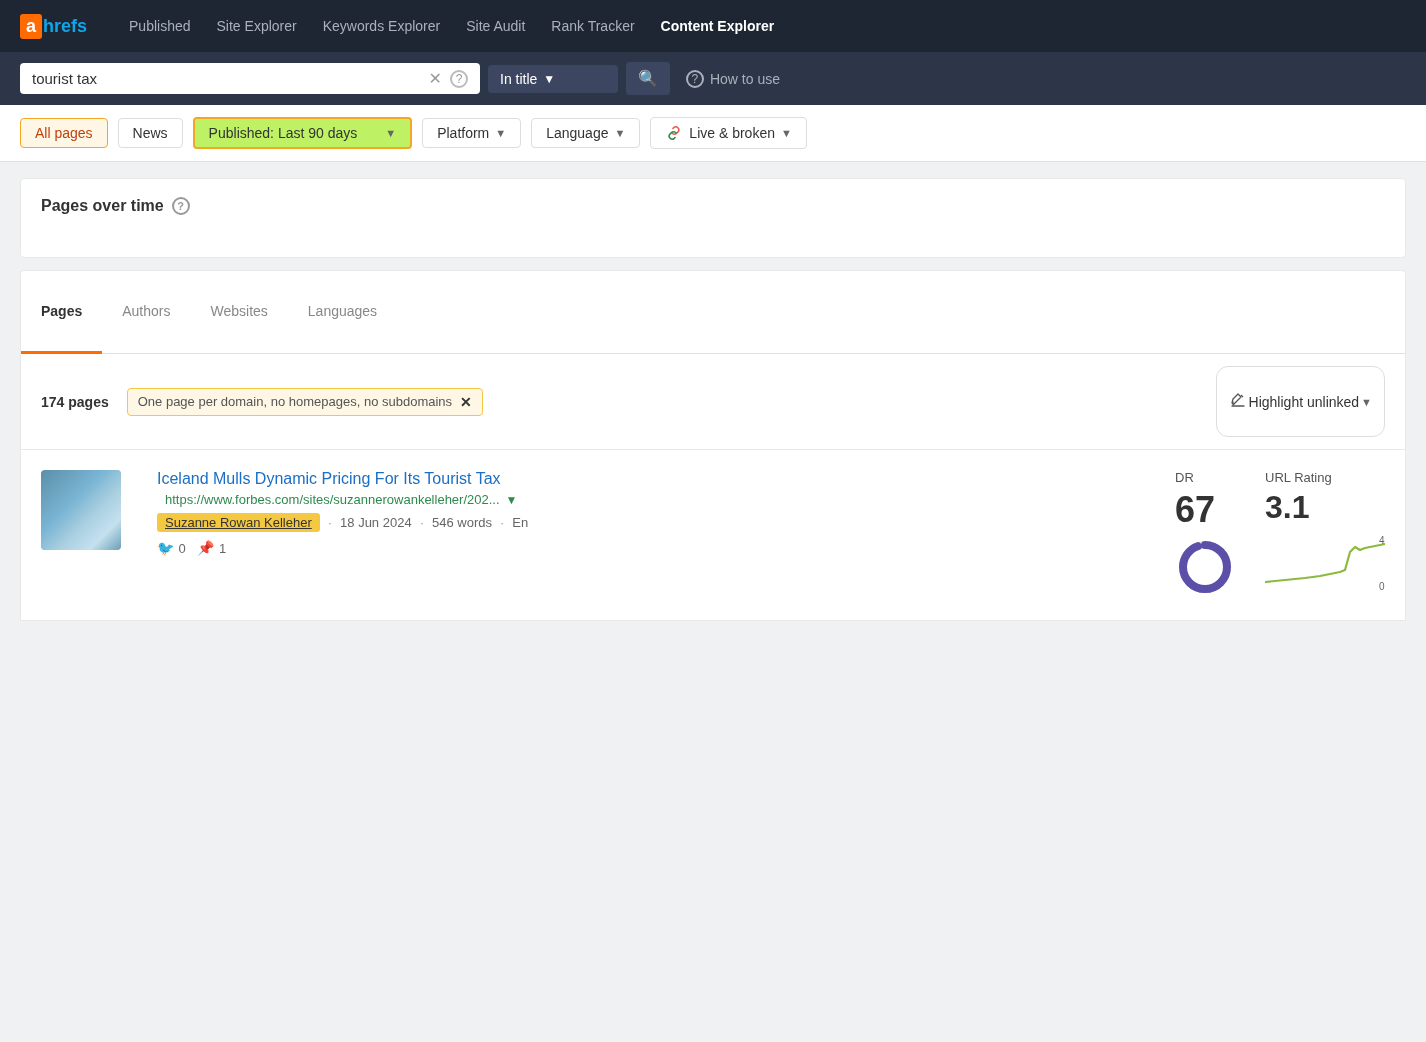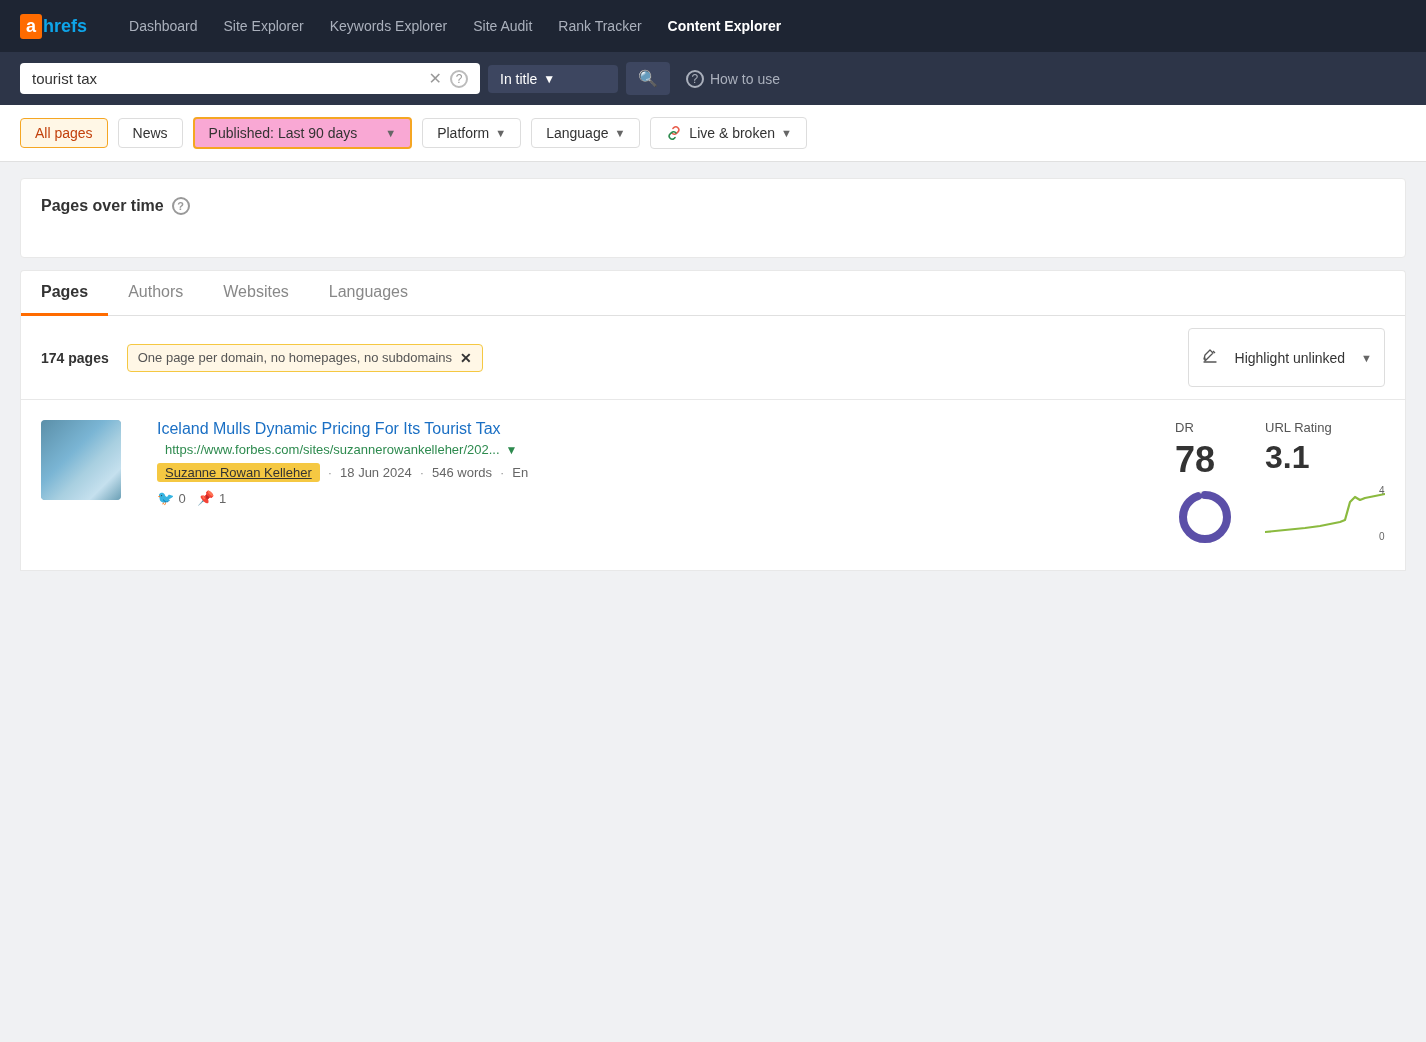"Dashboard" span.nav-item { text: Dashboard -> Published }
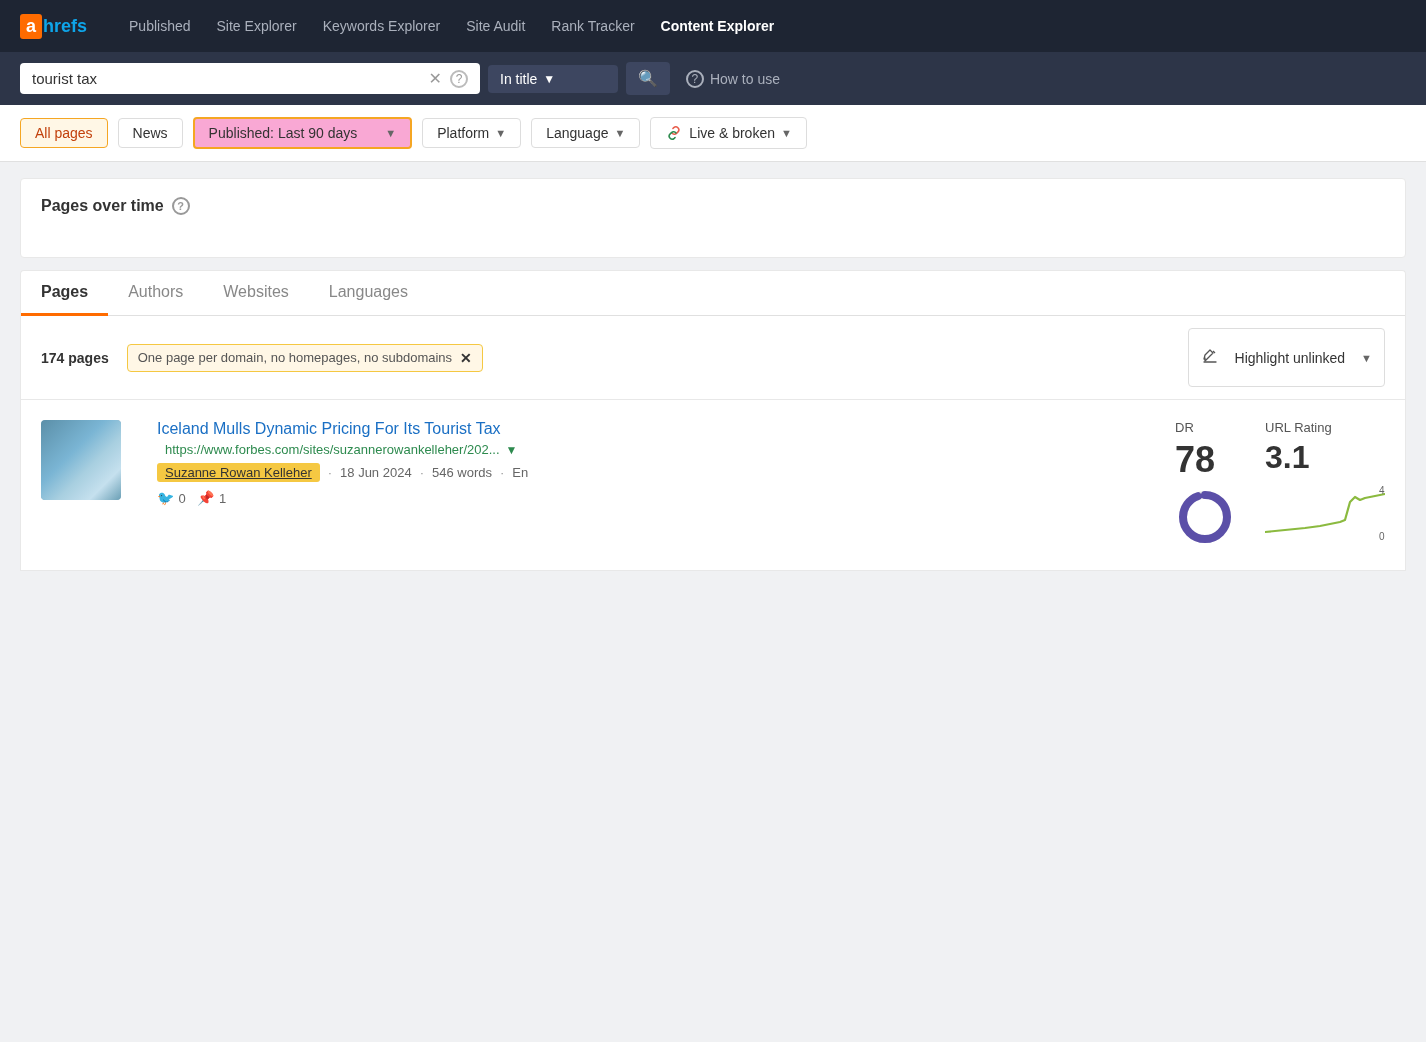"Published: Last 90 days" .filter-btn.published { background: #f9a8d4 -> #bef264 }
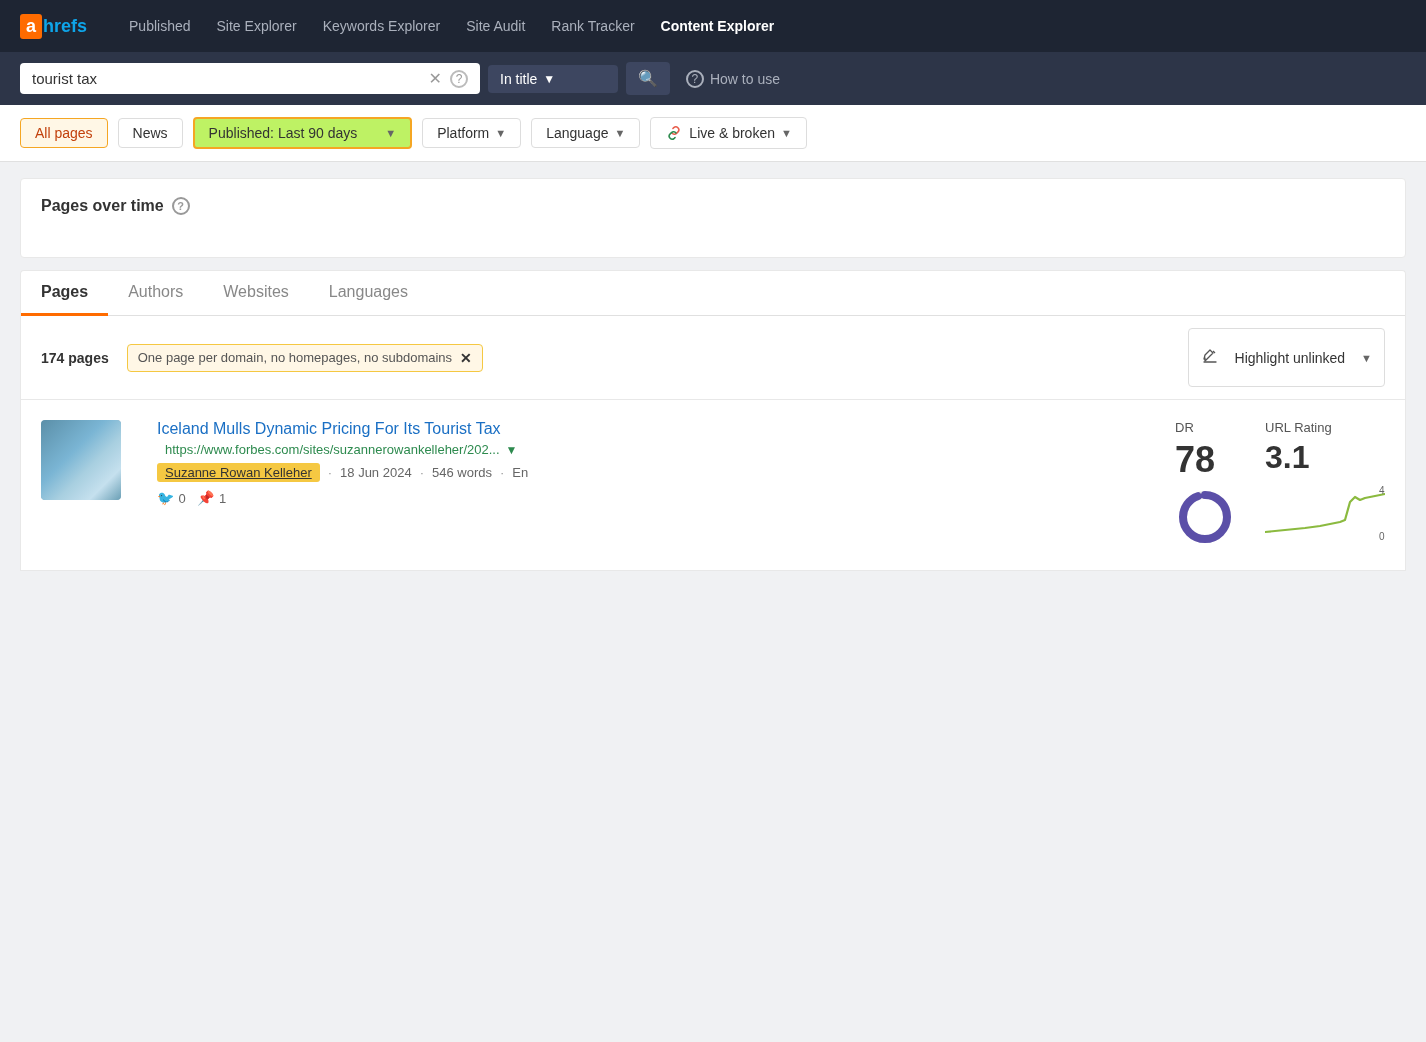"Pages" .tab { font-size: 16px -> 14px; padding: 12px 20px -> 32px 20px }
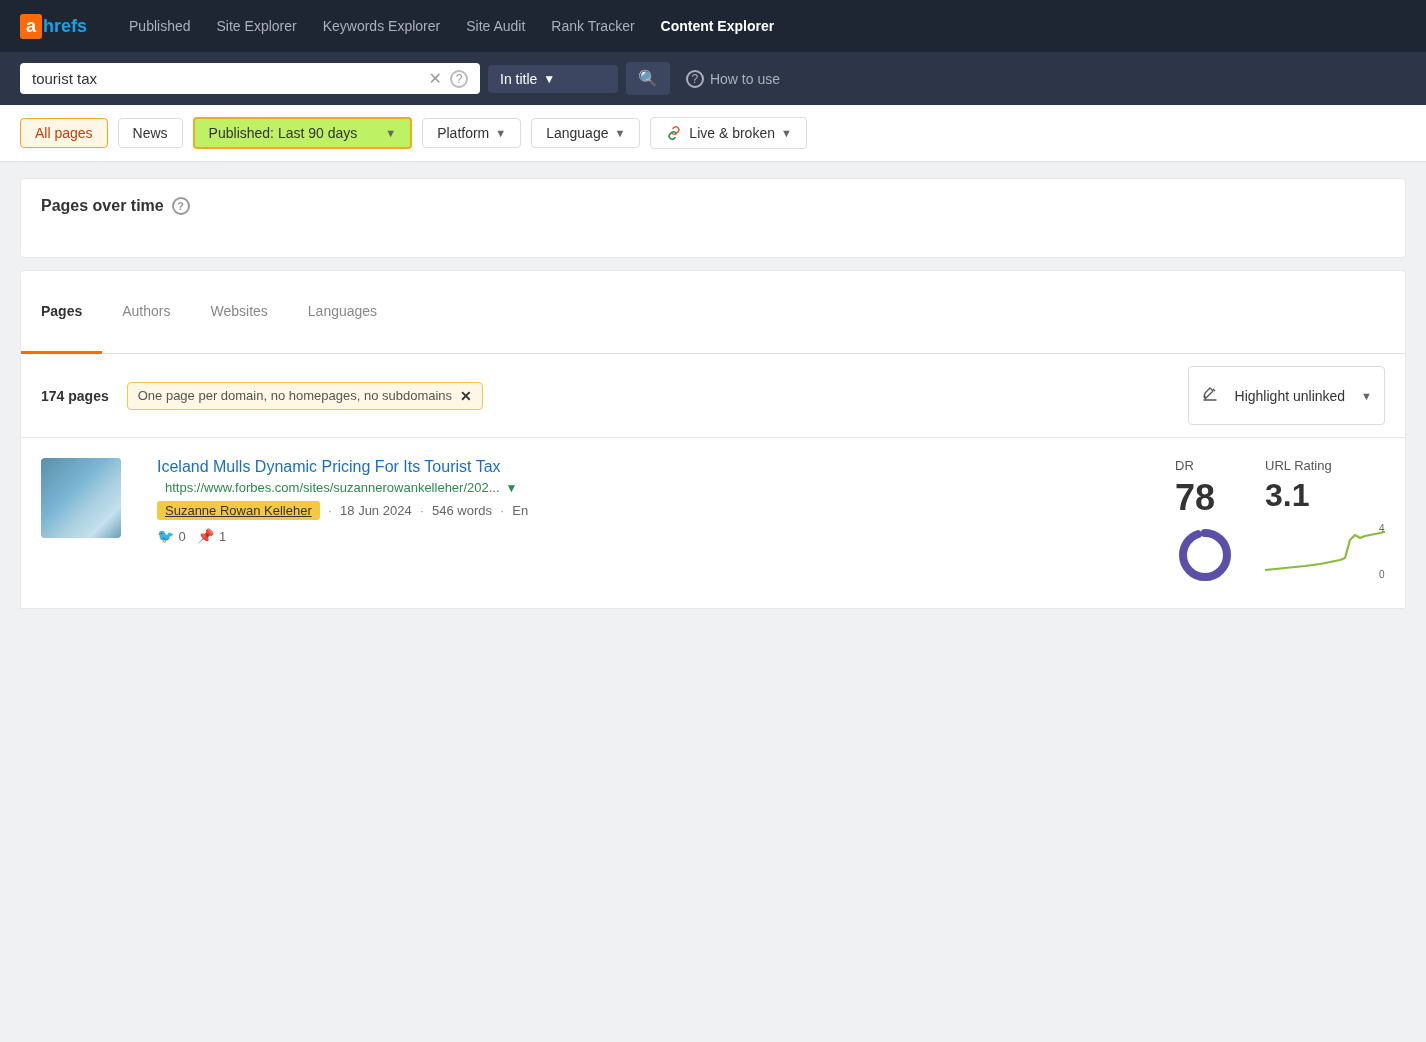"Highlight unlinked" .highlight-btn { border-radius: 4px -> 12px; gap: 16px -> 2px; padding: 18px 12px -> 24px 12px }
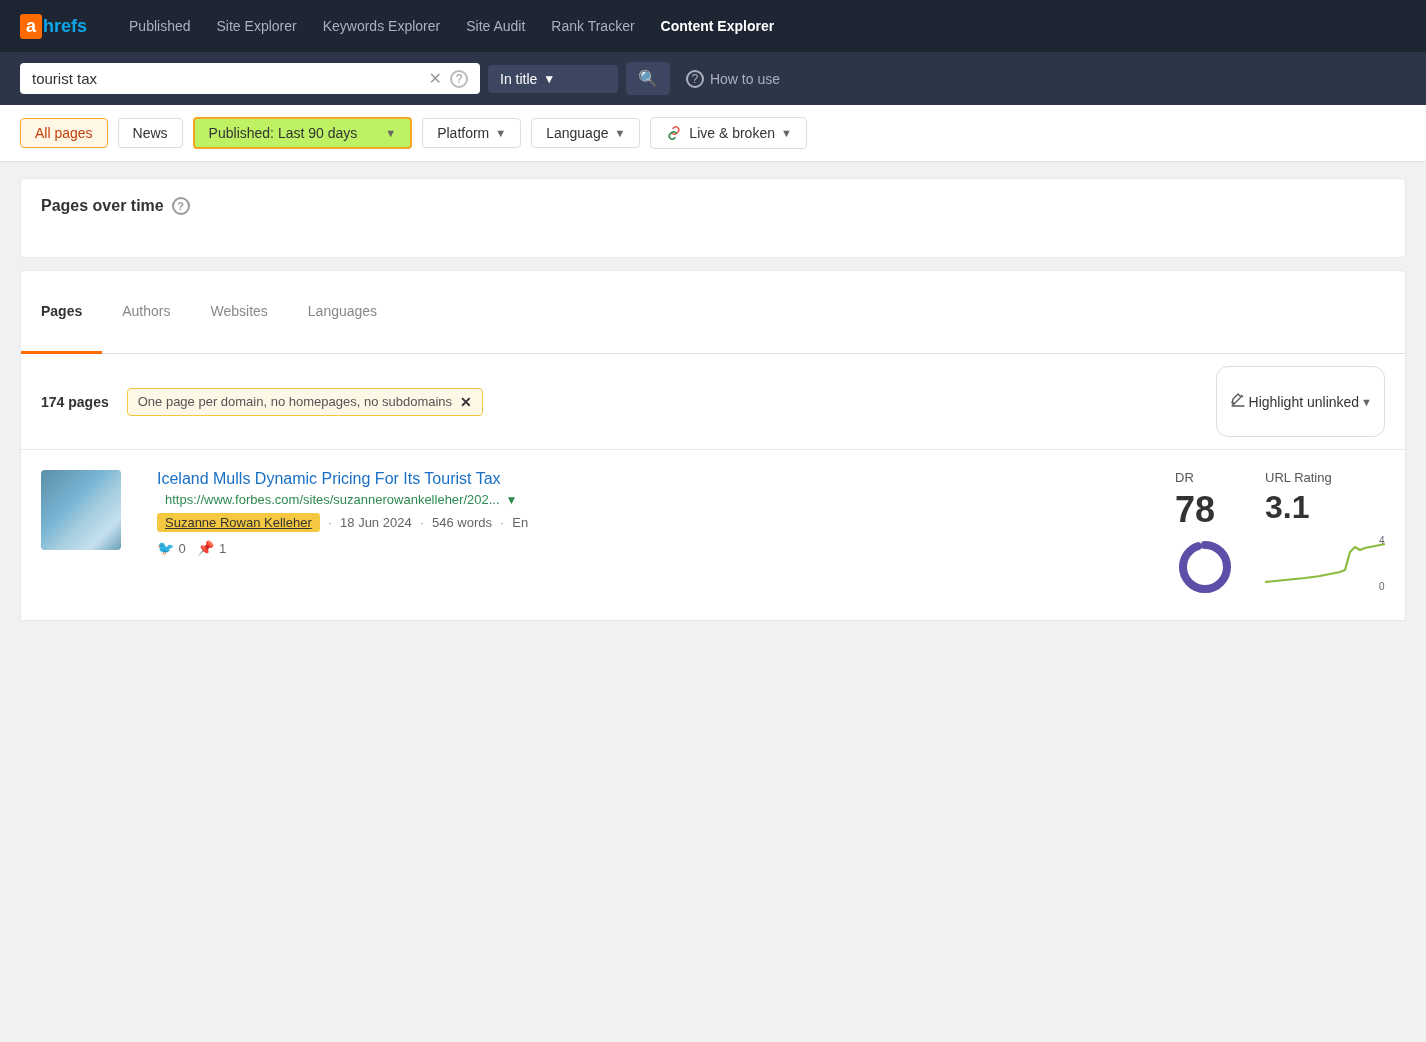"78" div.metric-value { text: 78 -> 67 }
